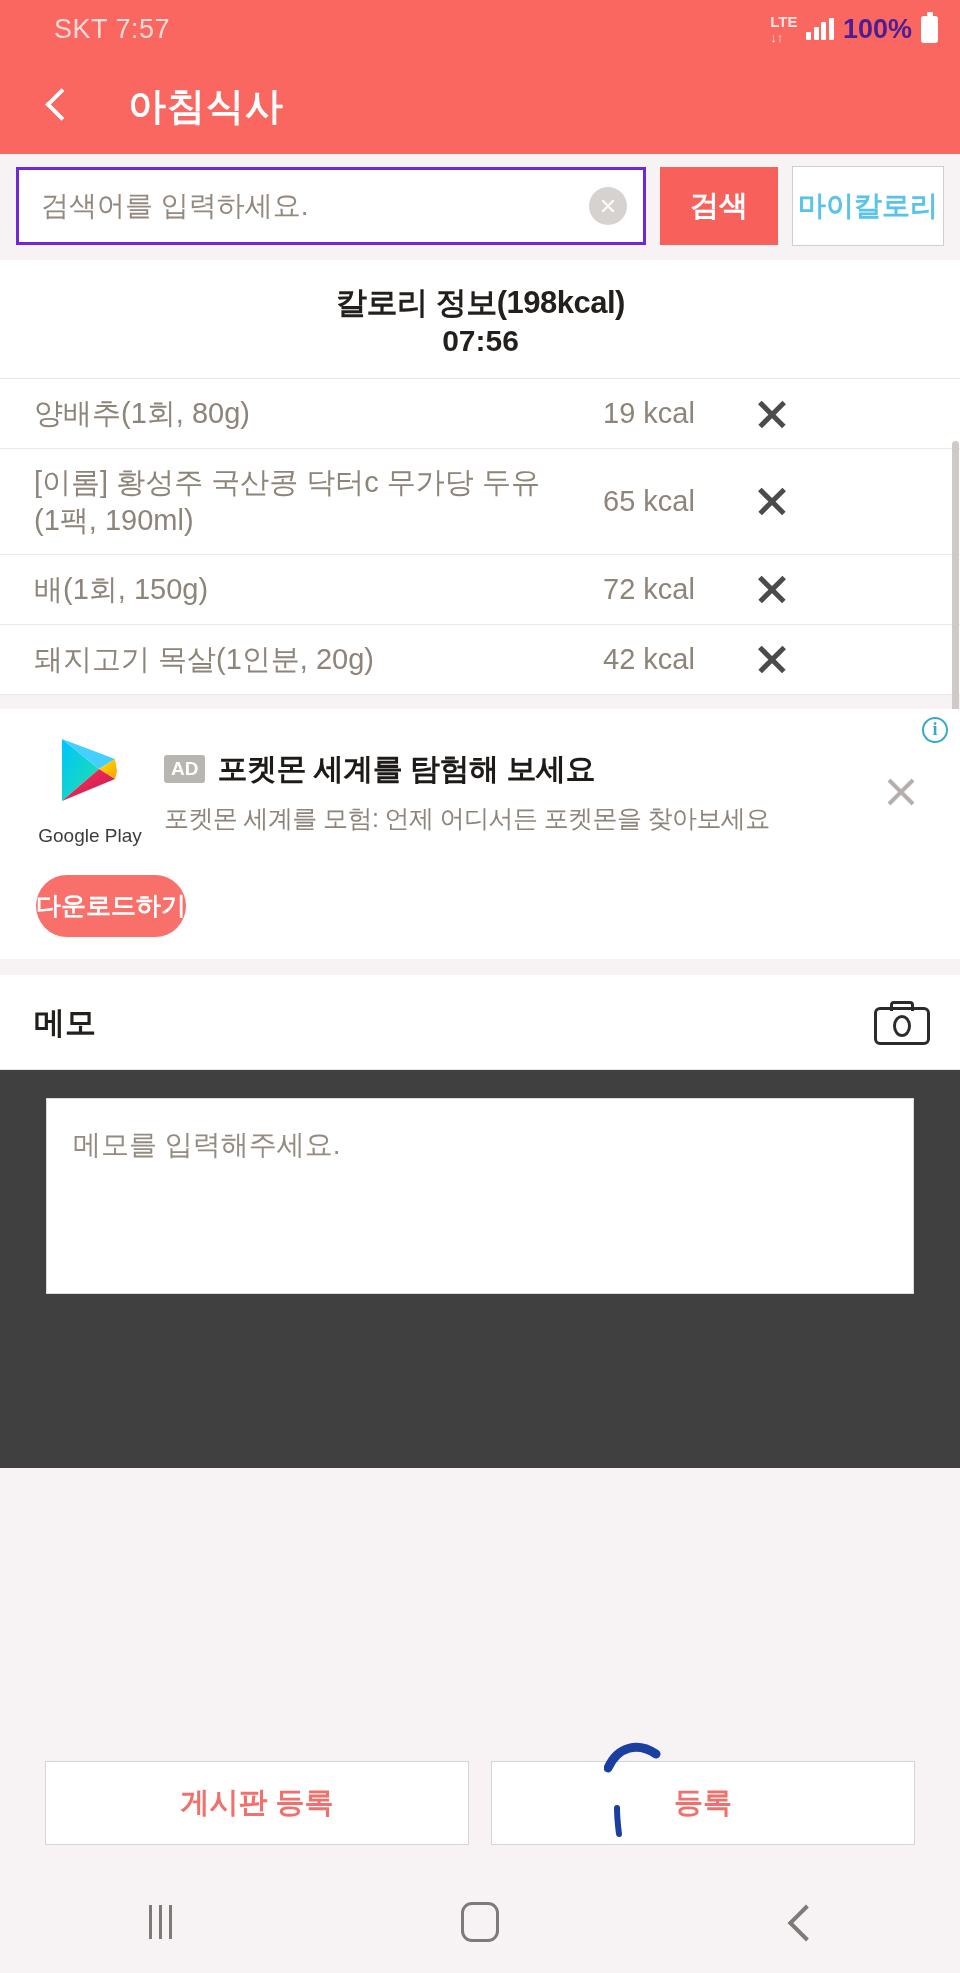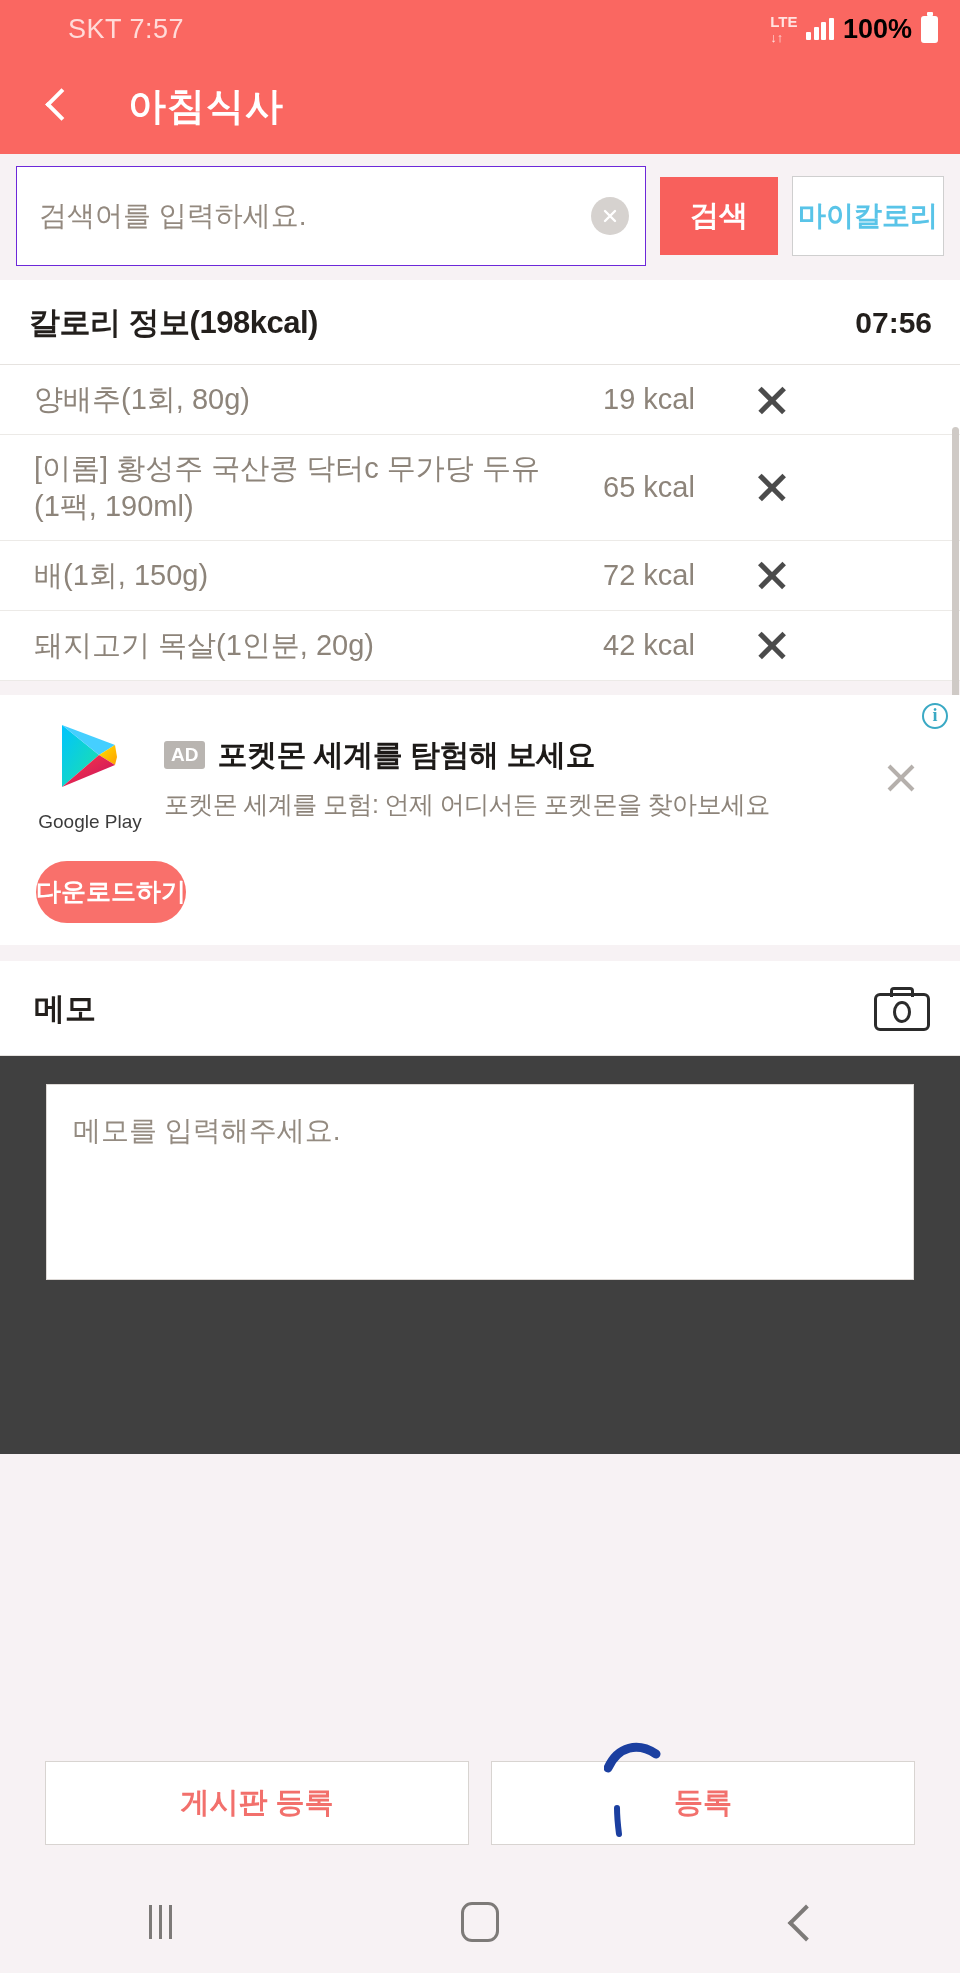"SKT 7:57" .statusbar { padding: 0 22px 0 68px -> 0 22px 0 54px }
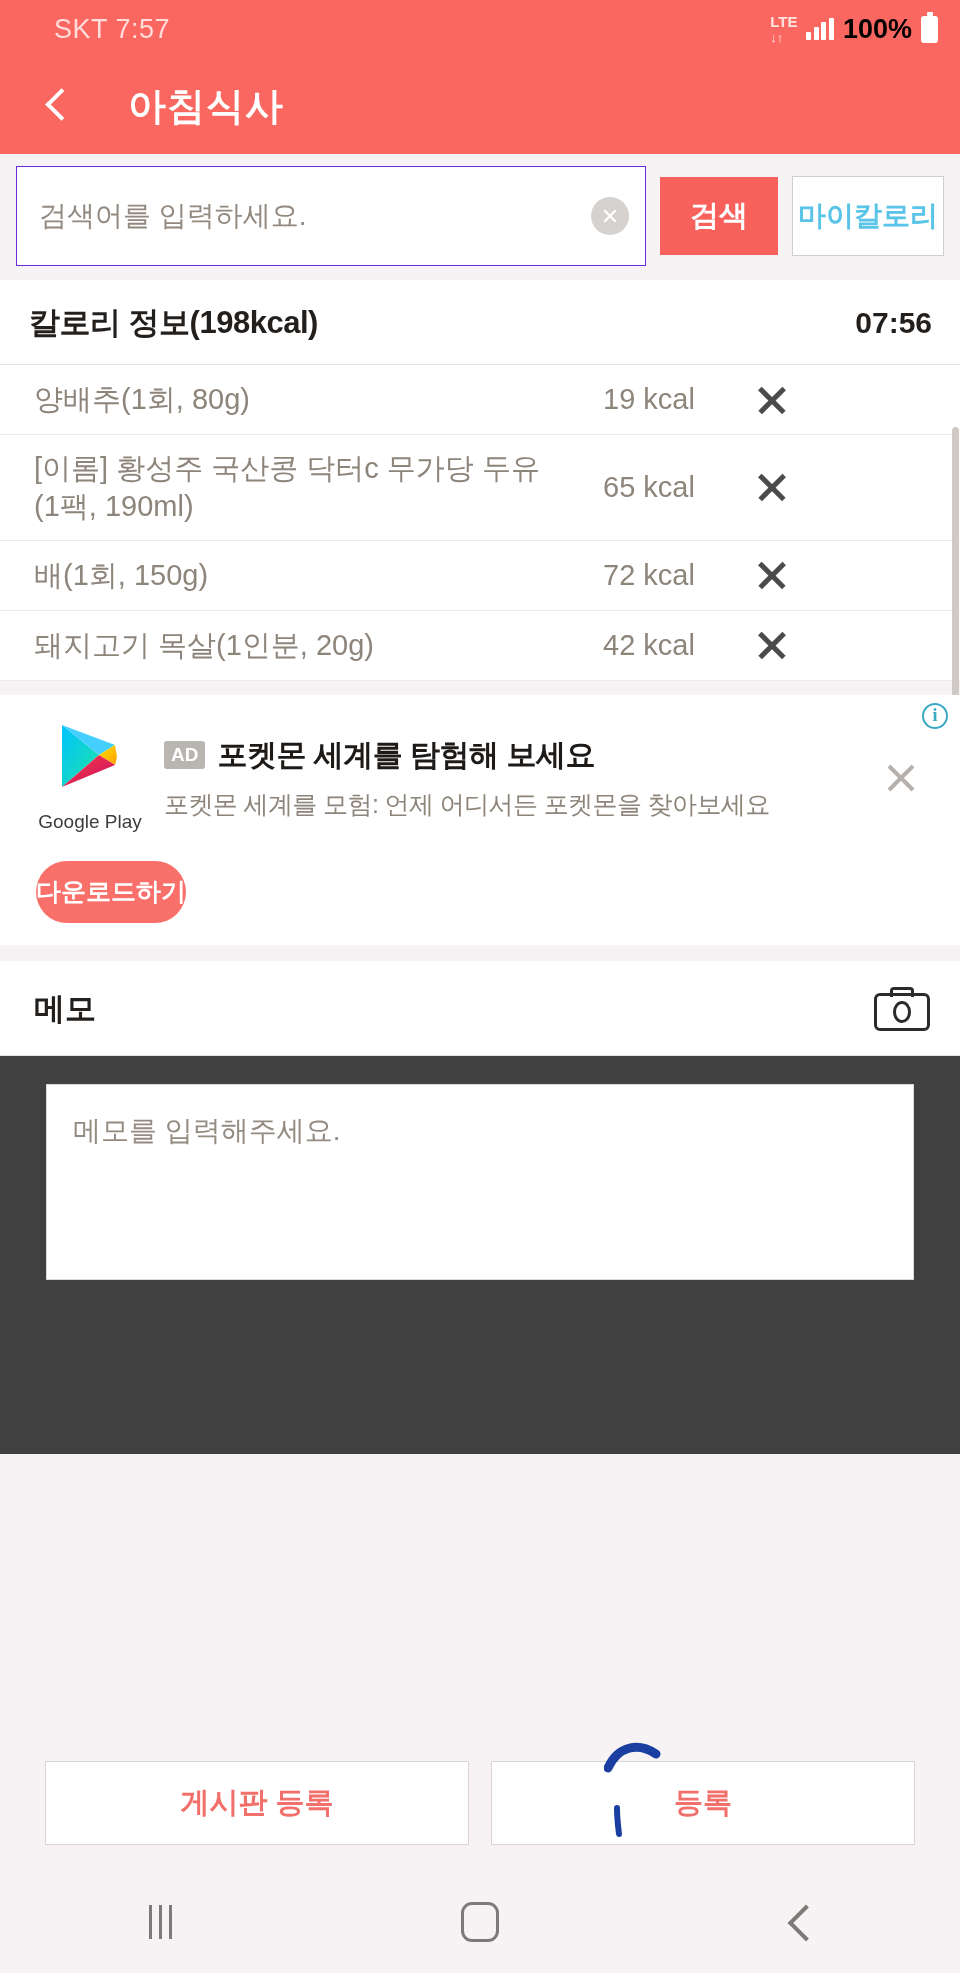"100%" .batt-pct { color: #000000 -> #4c1d95 }
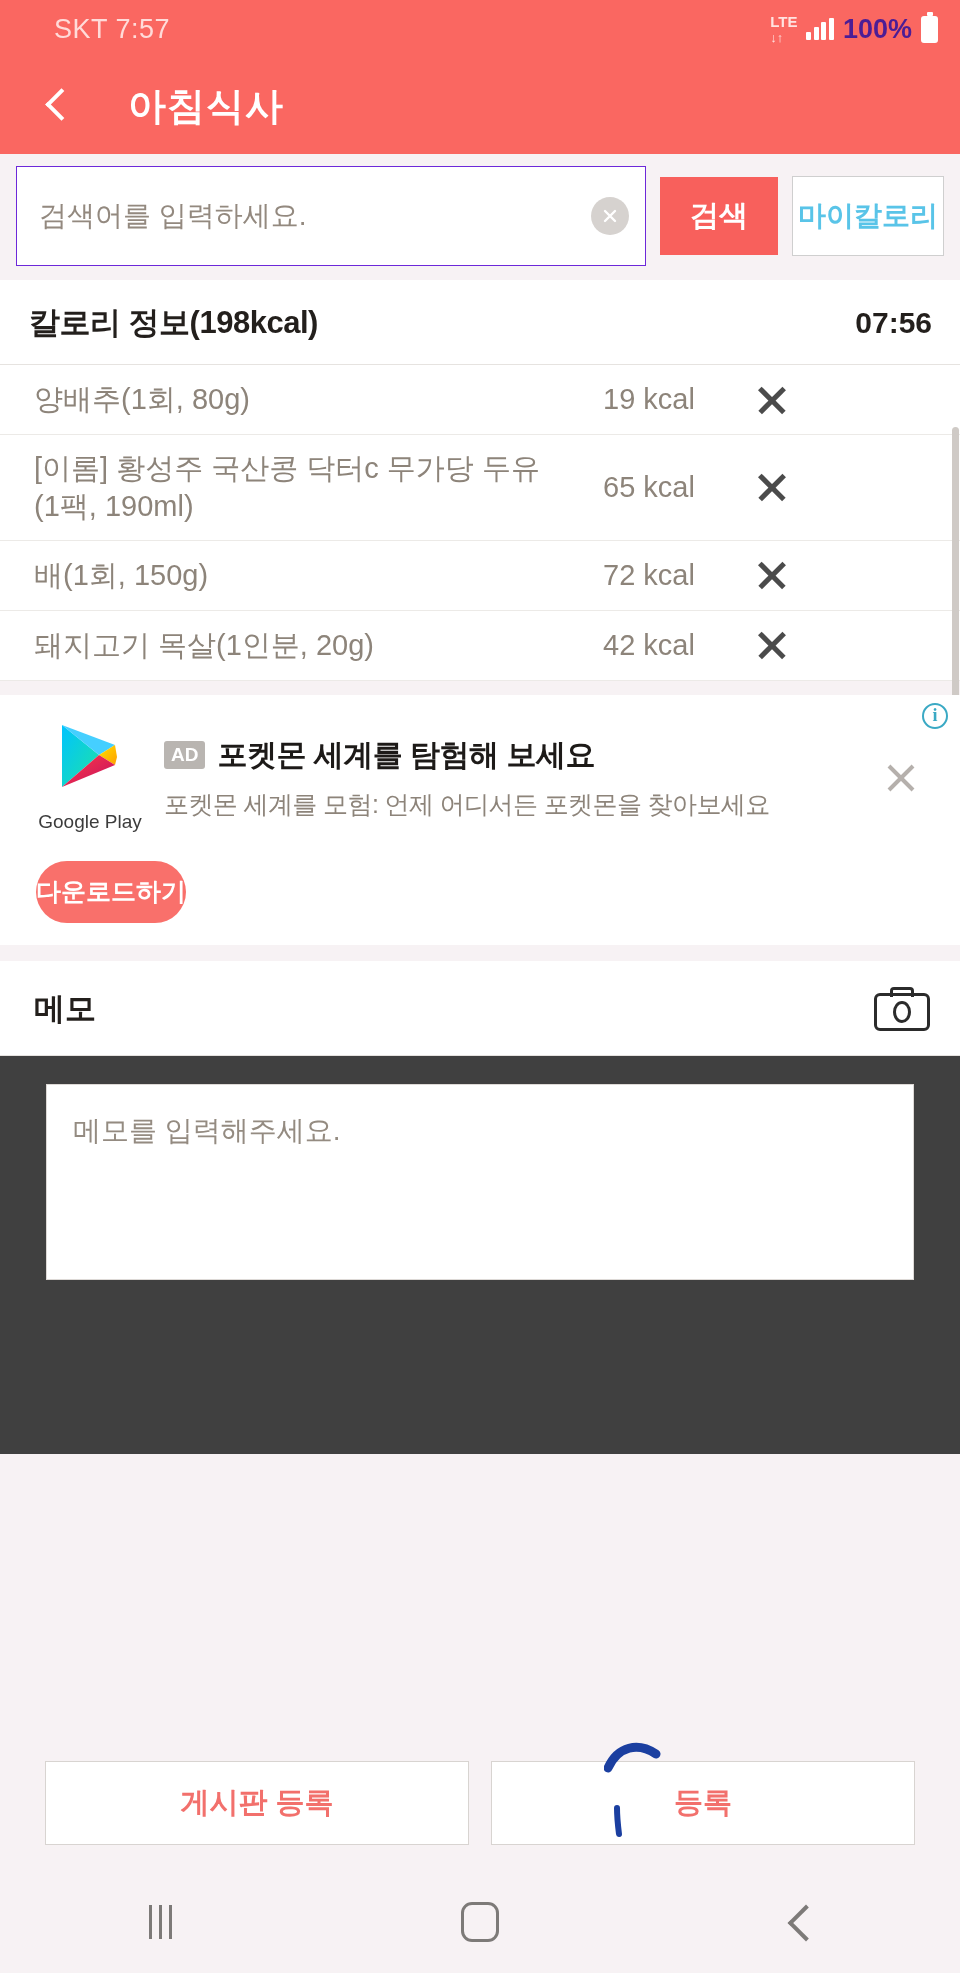"검색어를 입력하세요." .search-box { border: 1px solid #6d28d9 -> 3px solid #6d28d9; height: 100px -> 78px }
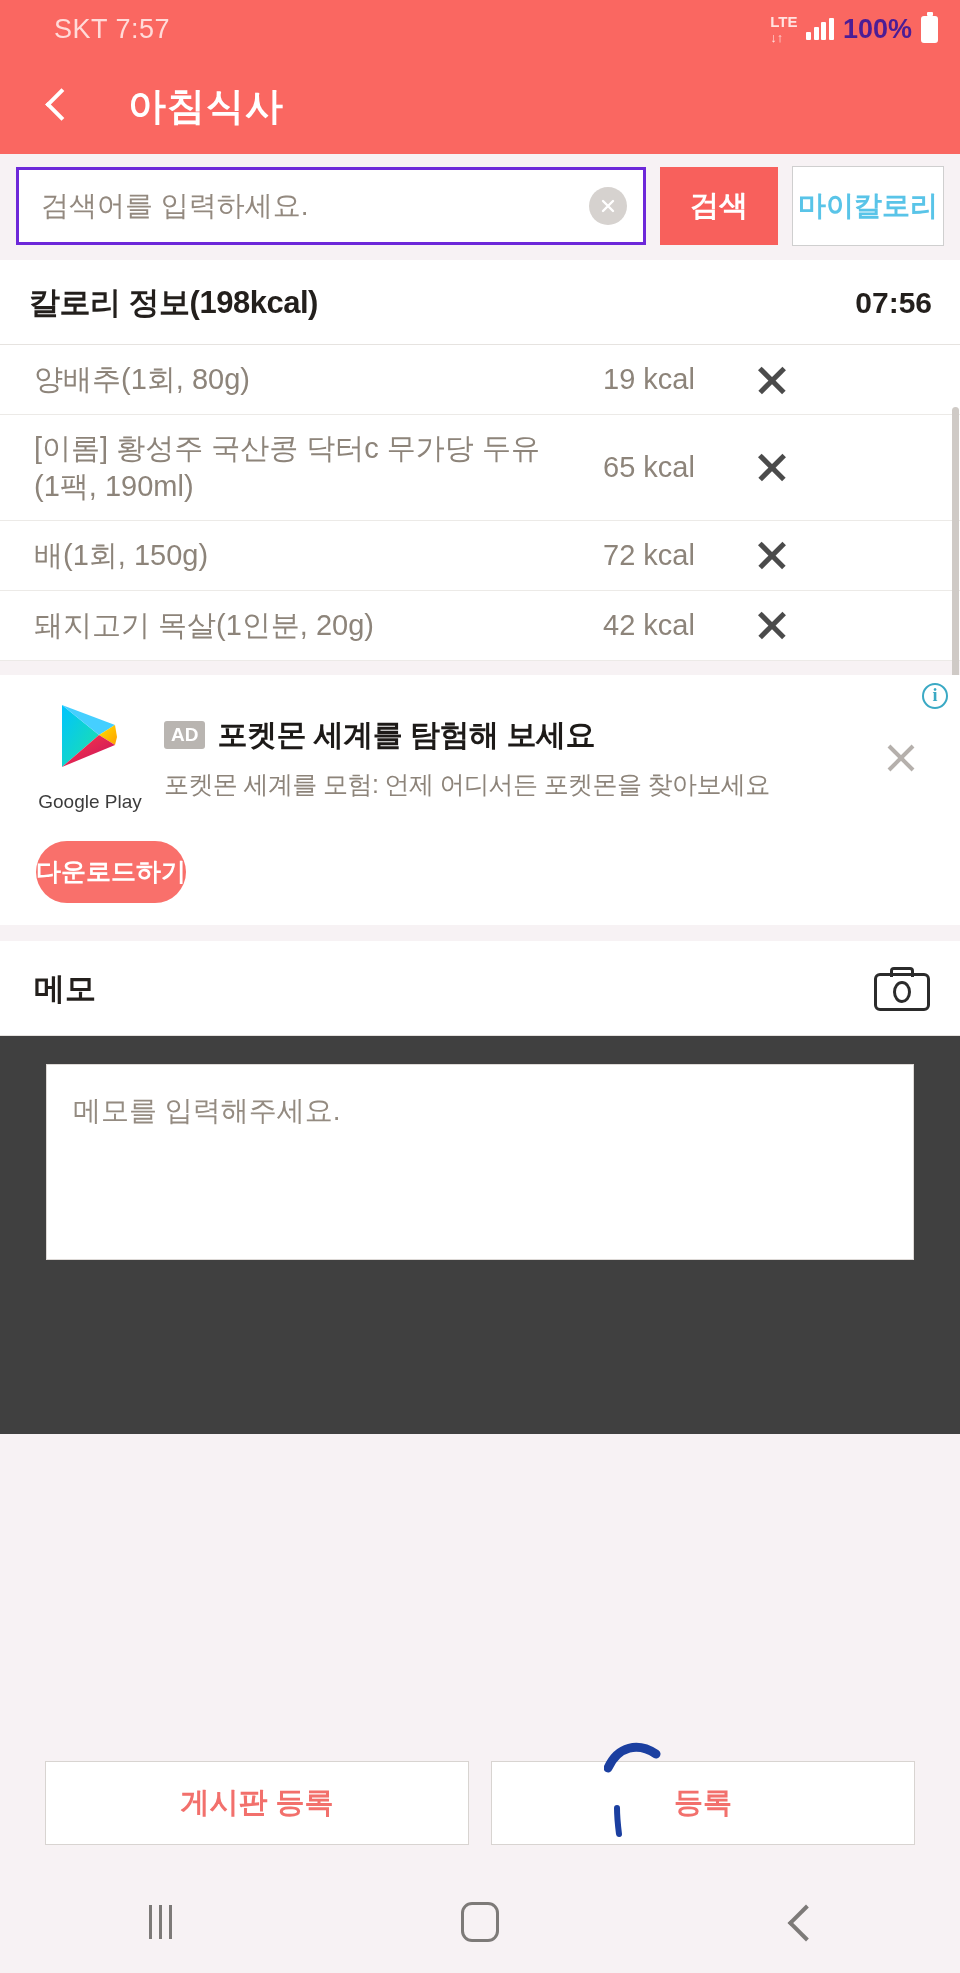"칼로리 정보(198kcal)" .cal-head { flex-direction: none -> column }
